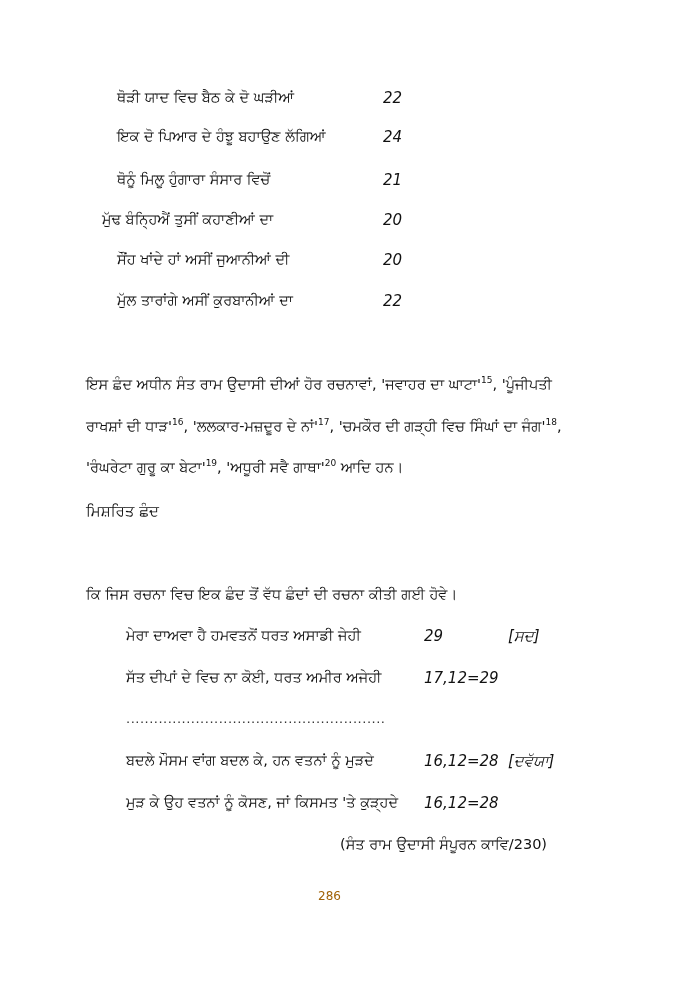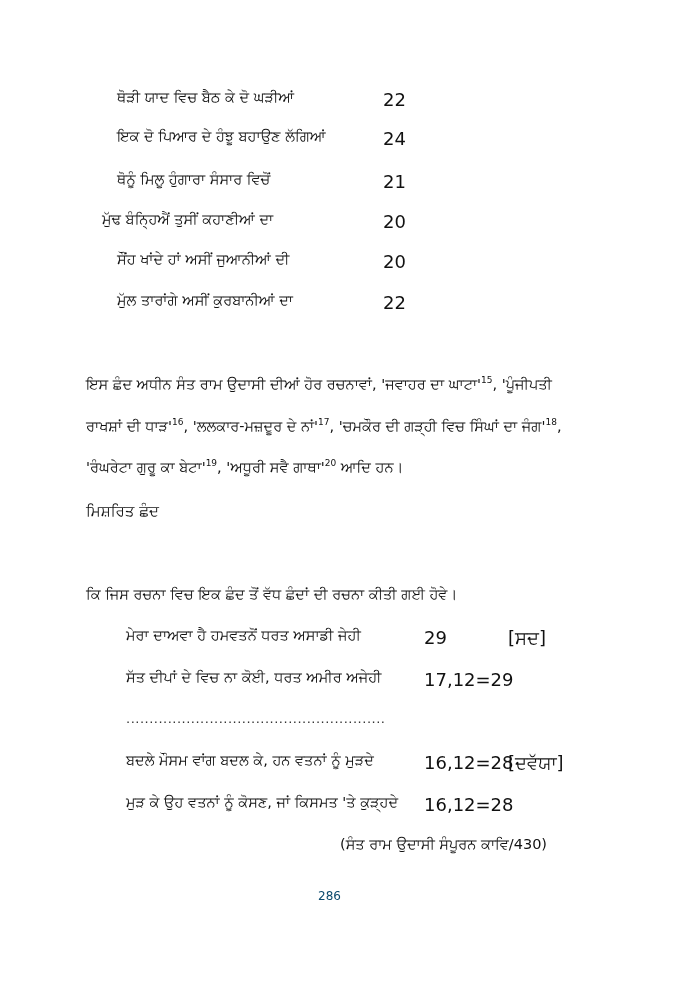"22" .num { font-size: 18px -> 15px; font-style: none -> italic }
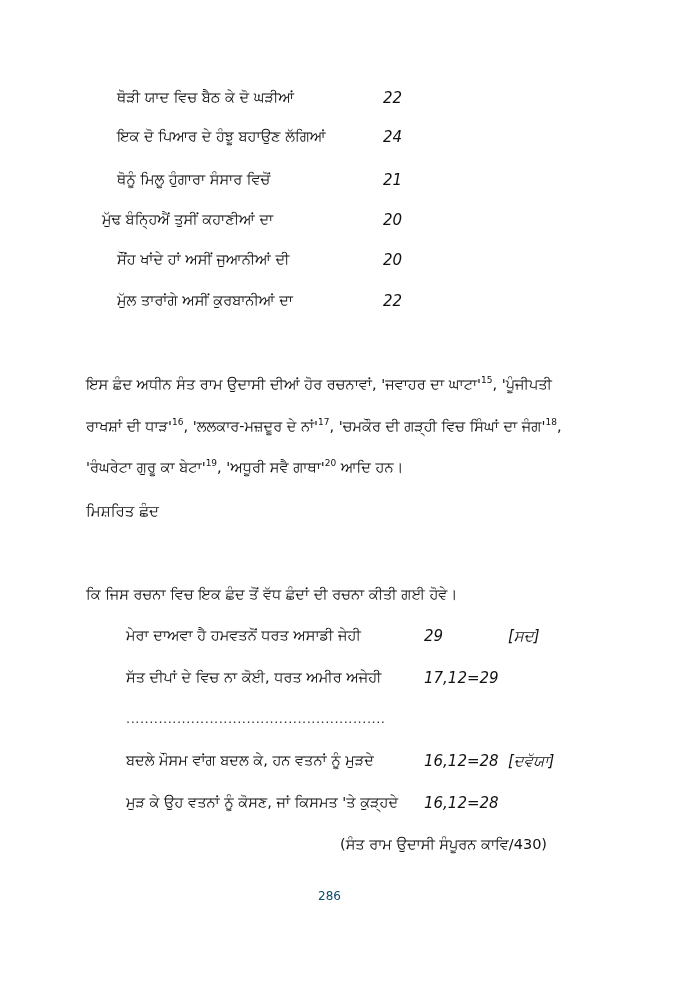"(ਸੰਤ ਰਾਮ ਉਦਾਸੀ ਸੰਪੂਰਨ ਕਾਵਿ/430)" div.abs { text: ਕਾਵਿ/430 -> ਕਾਵਿ/230 }
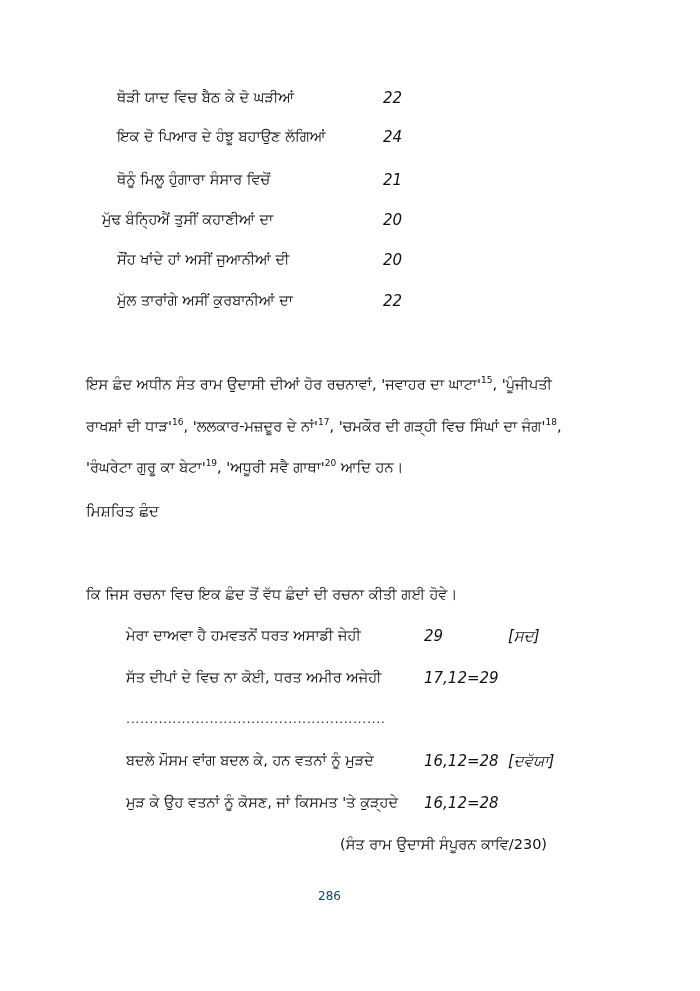"286" .pagenum { color: #0c4a6e -> #a16207 }
